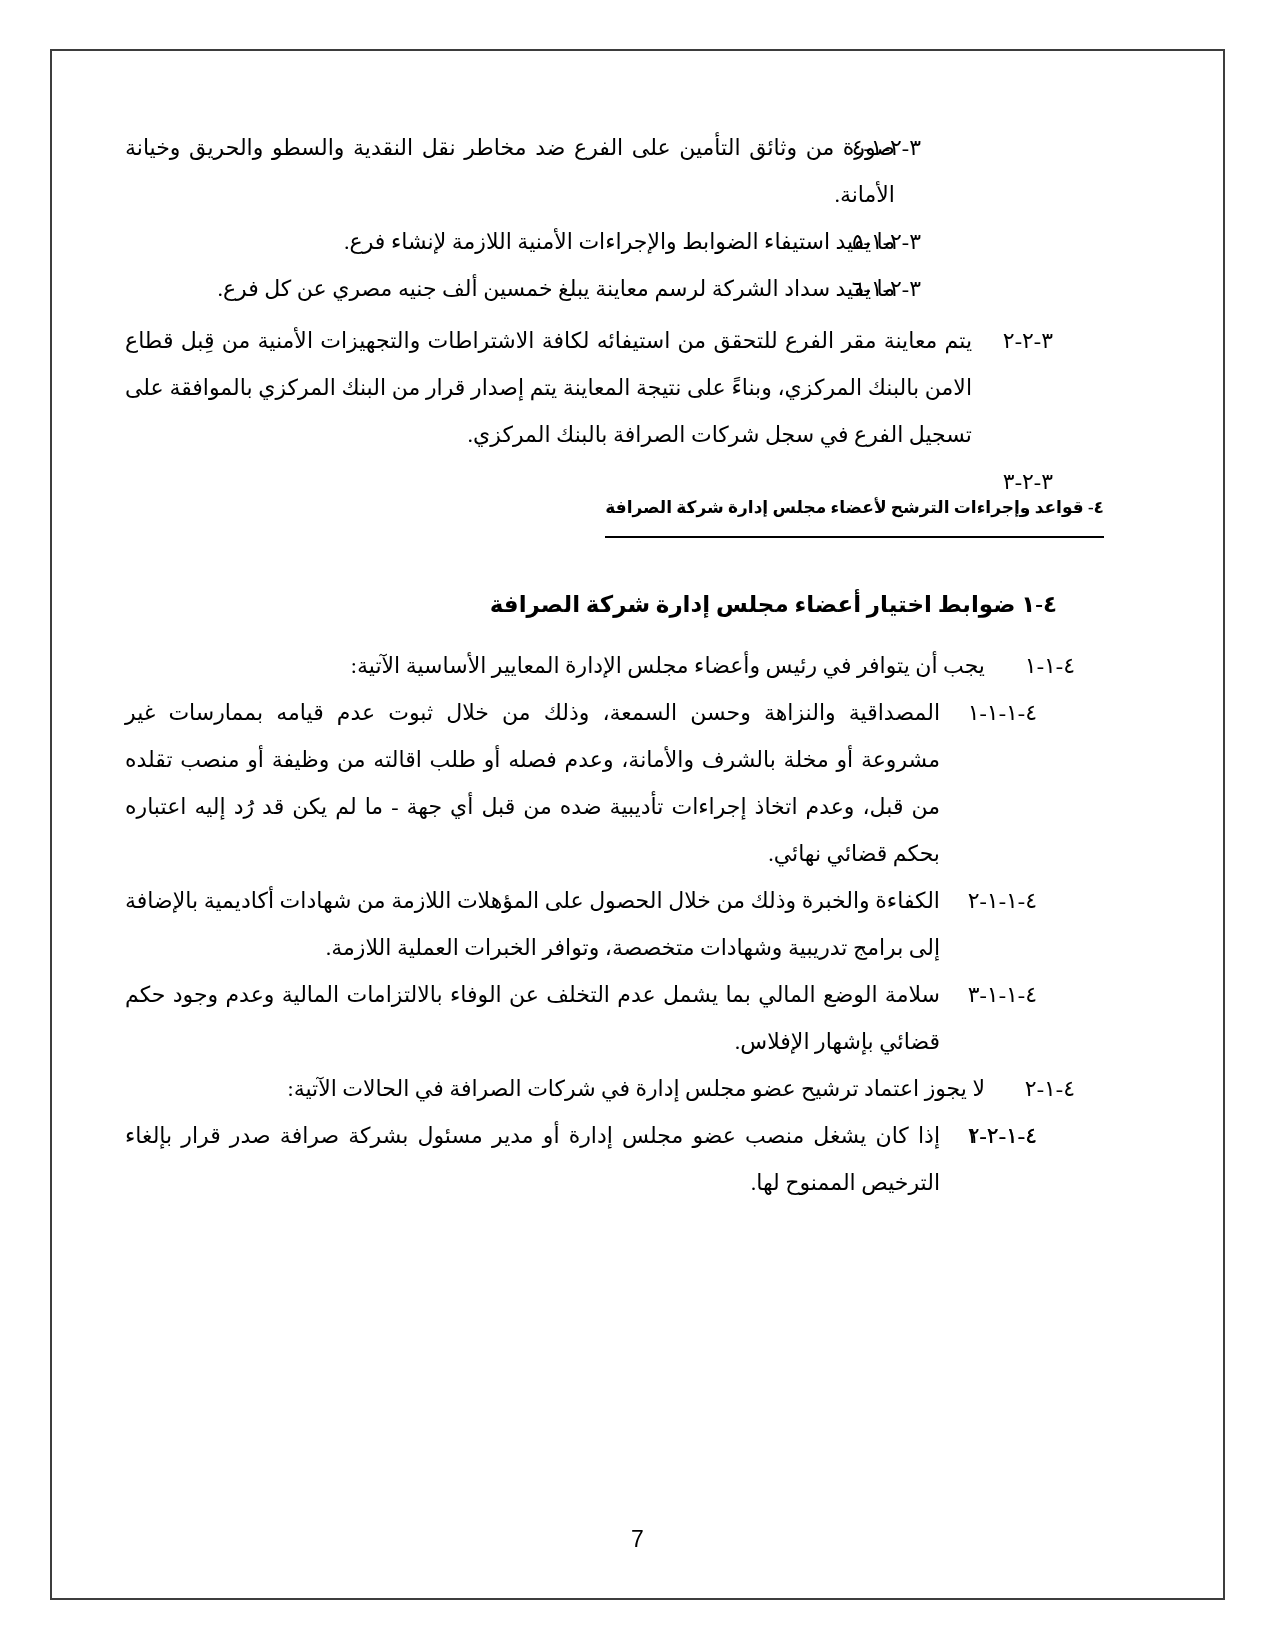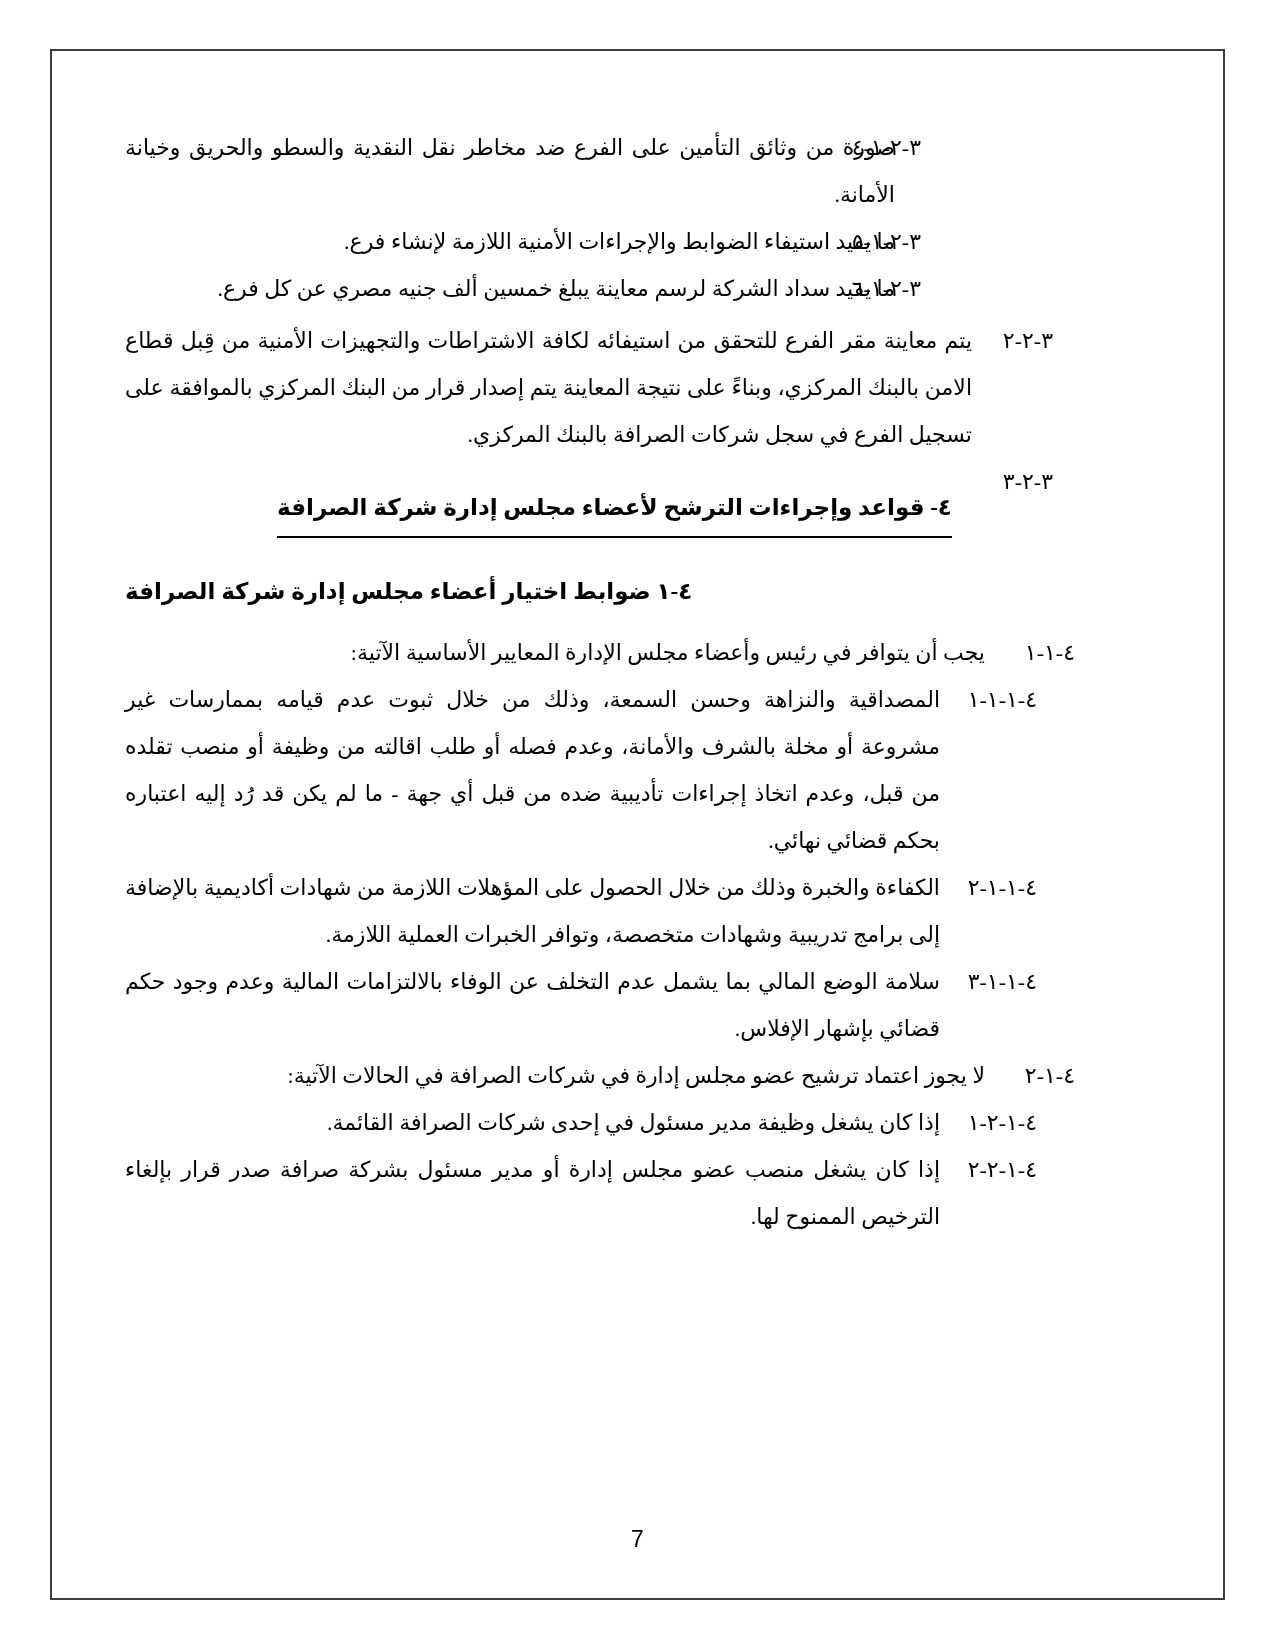"٤- قواعد وإجراءات الترشح لأعضاء" .heading { font-size: 23px -> 17px; margin: 26px 0 30px 0 -> 26px 0 43px 0; text-align: center -> right }
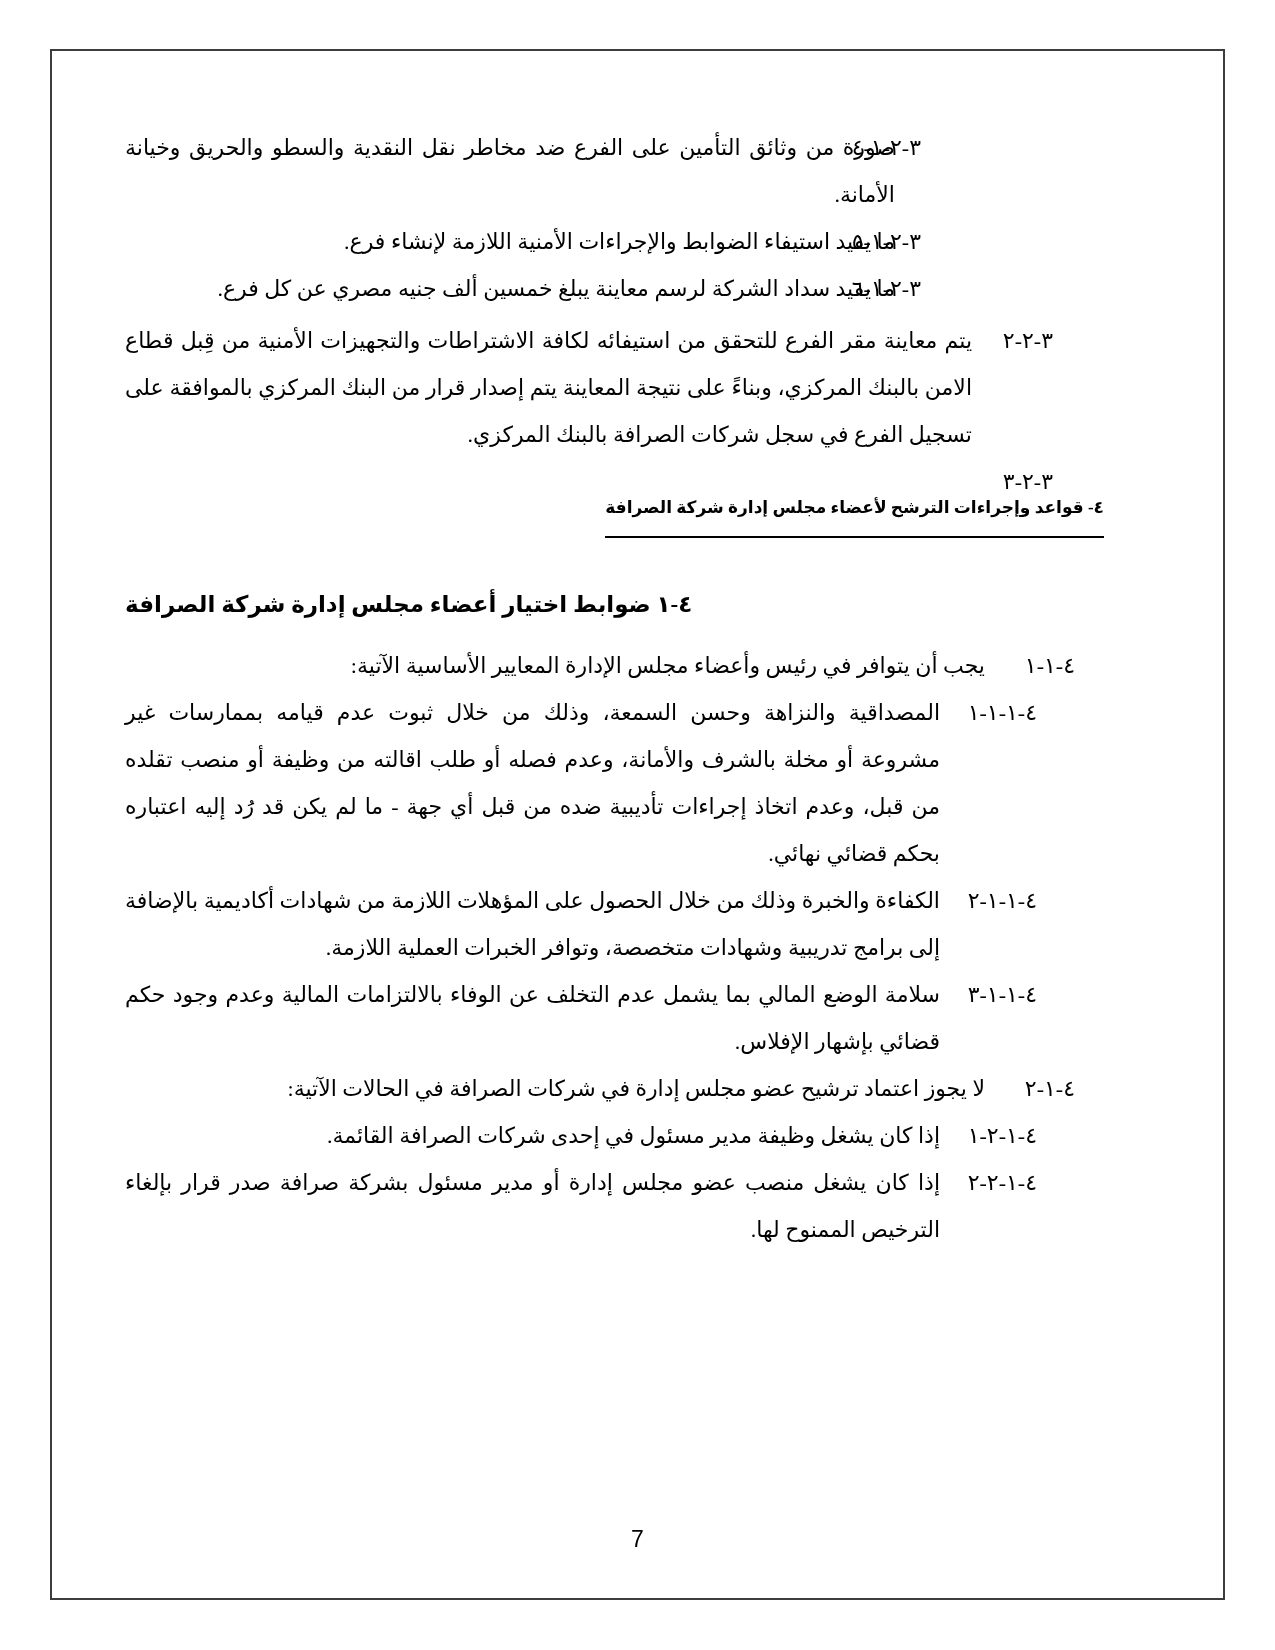"٤-١ ضوابط اختيار أعضاء مجلس" .subheading { text-align: left -> right }
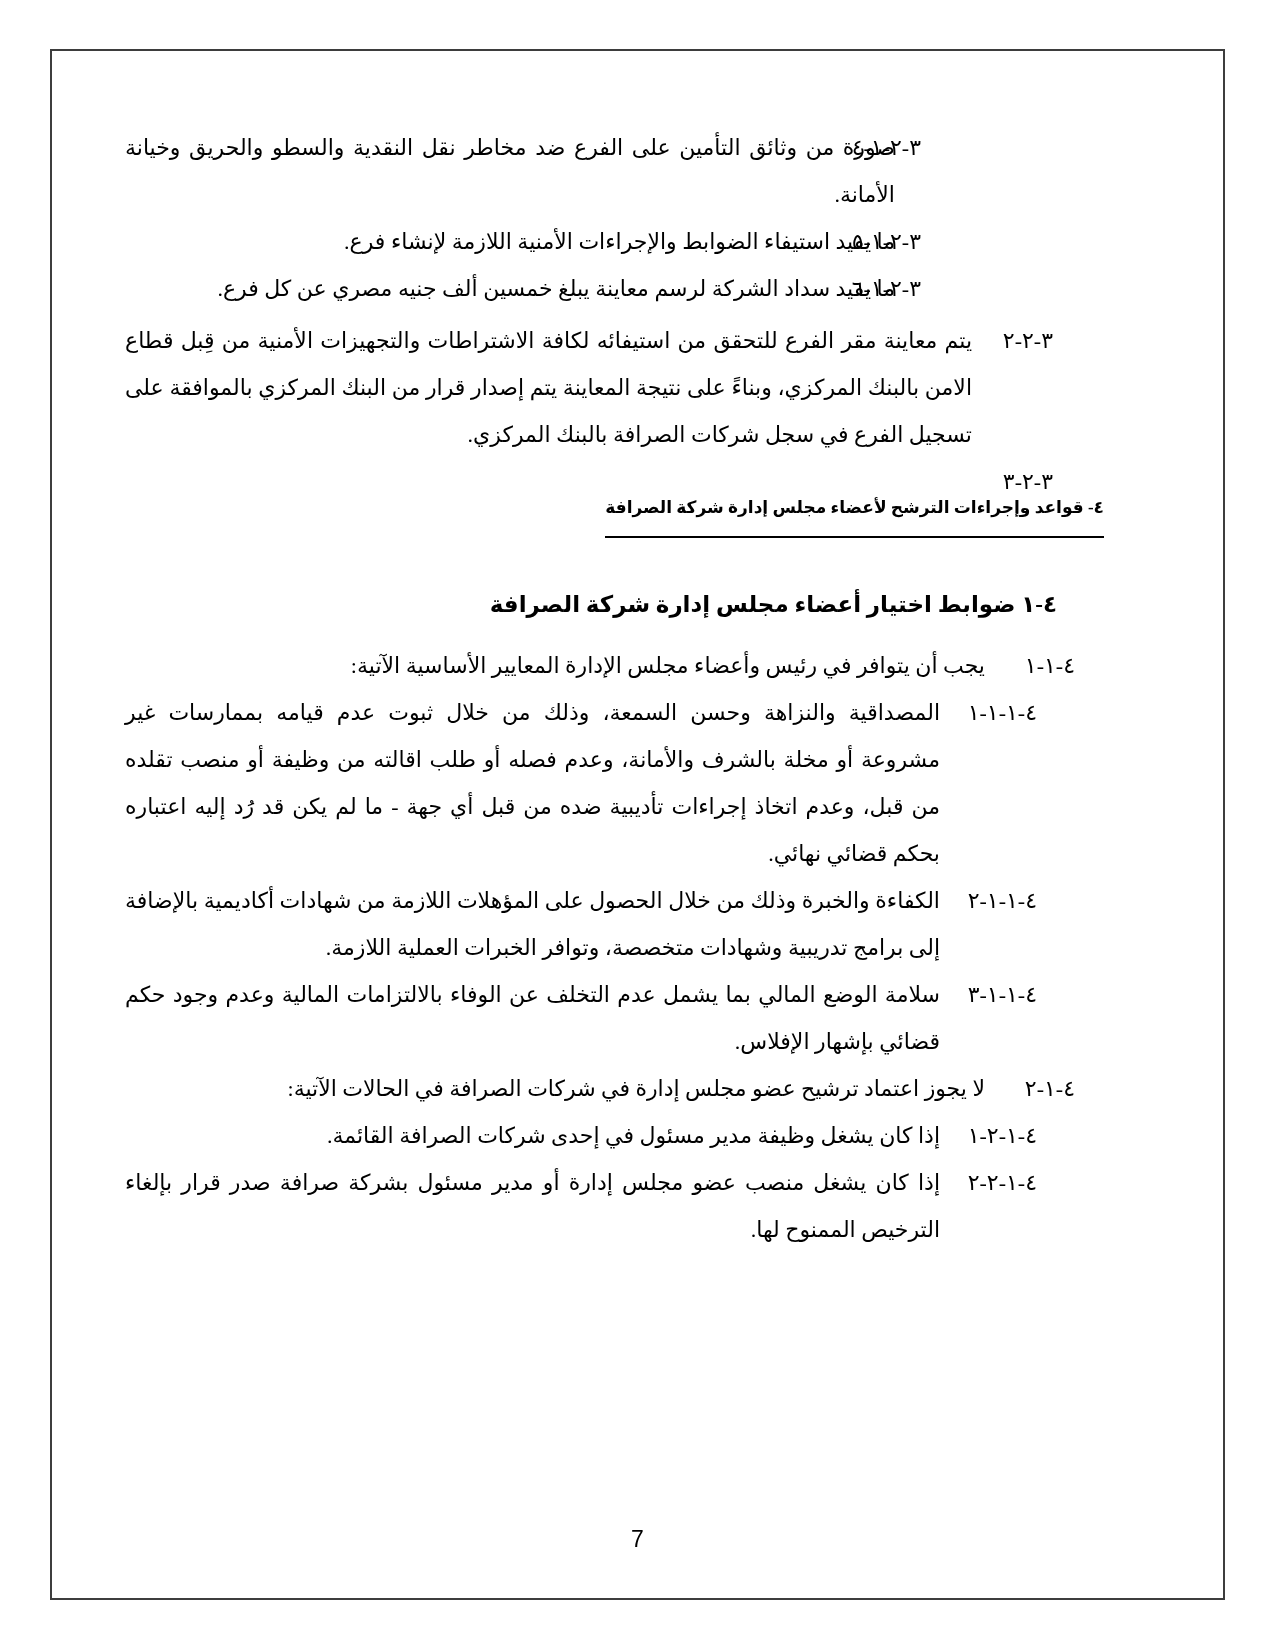"إذا كان يشغل وظيفة مدير" span { html: <span>إذا كان يشغل وظيفة مدير مسئول في إحدى شركات الصرافة القائمة.</span> -> none }
